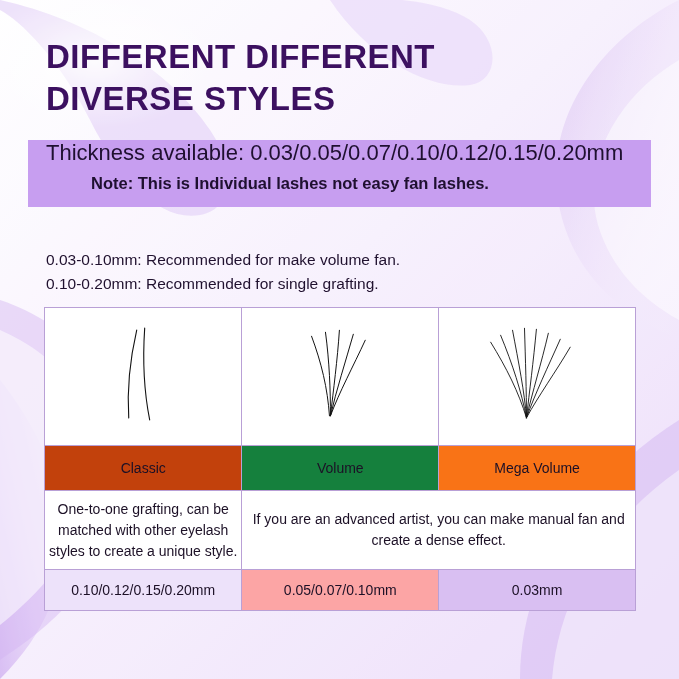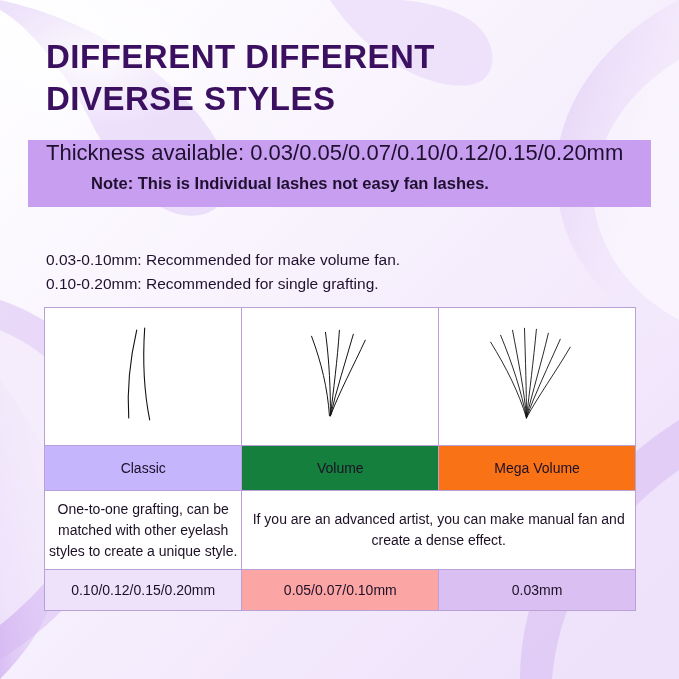"Classic" td.lbl.p1 { background: #c4b5fd -> #c2410c }
